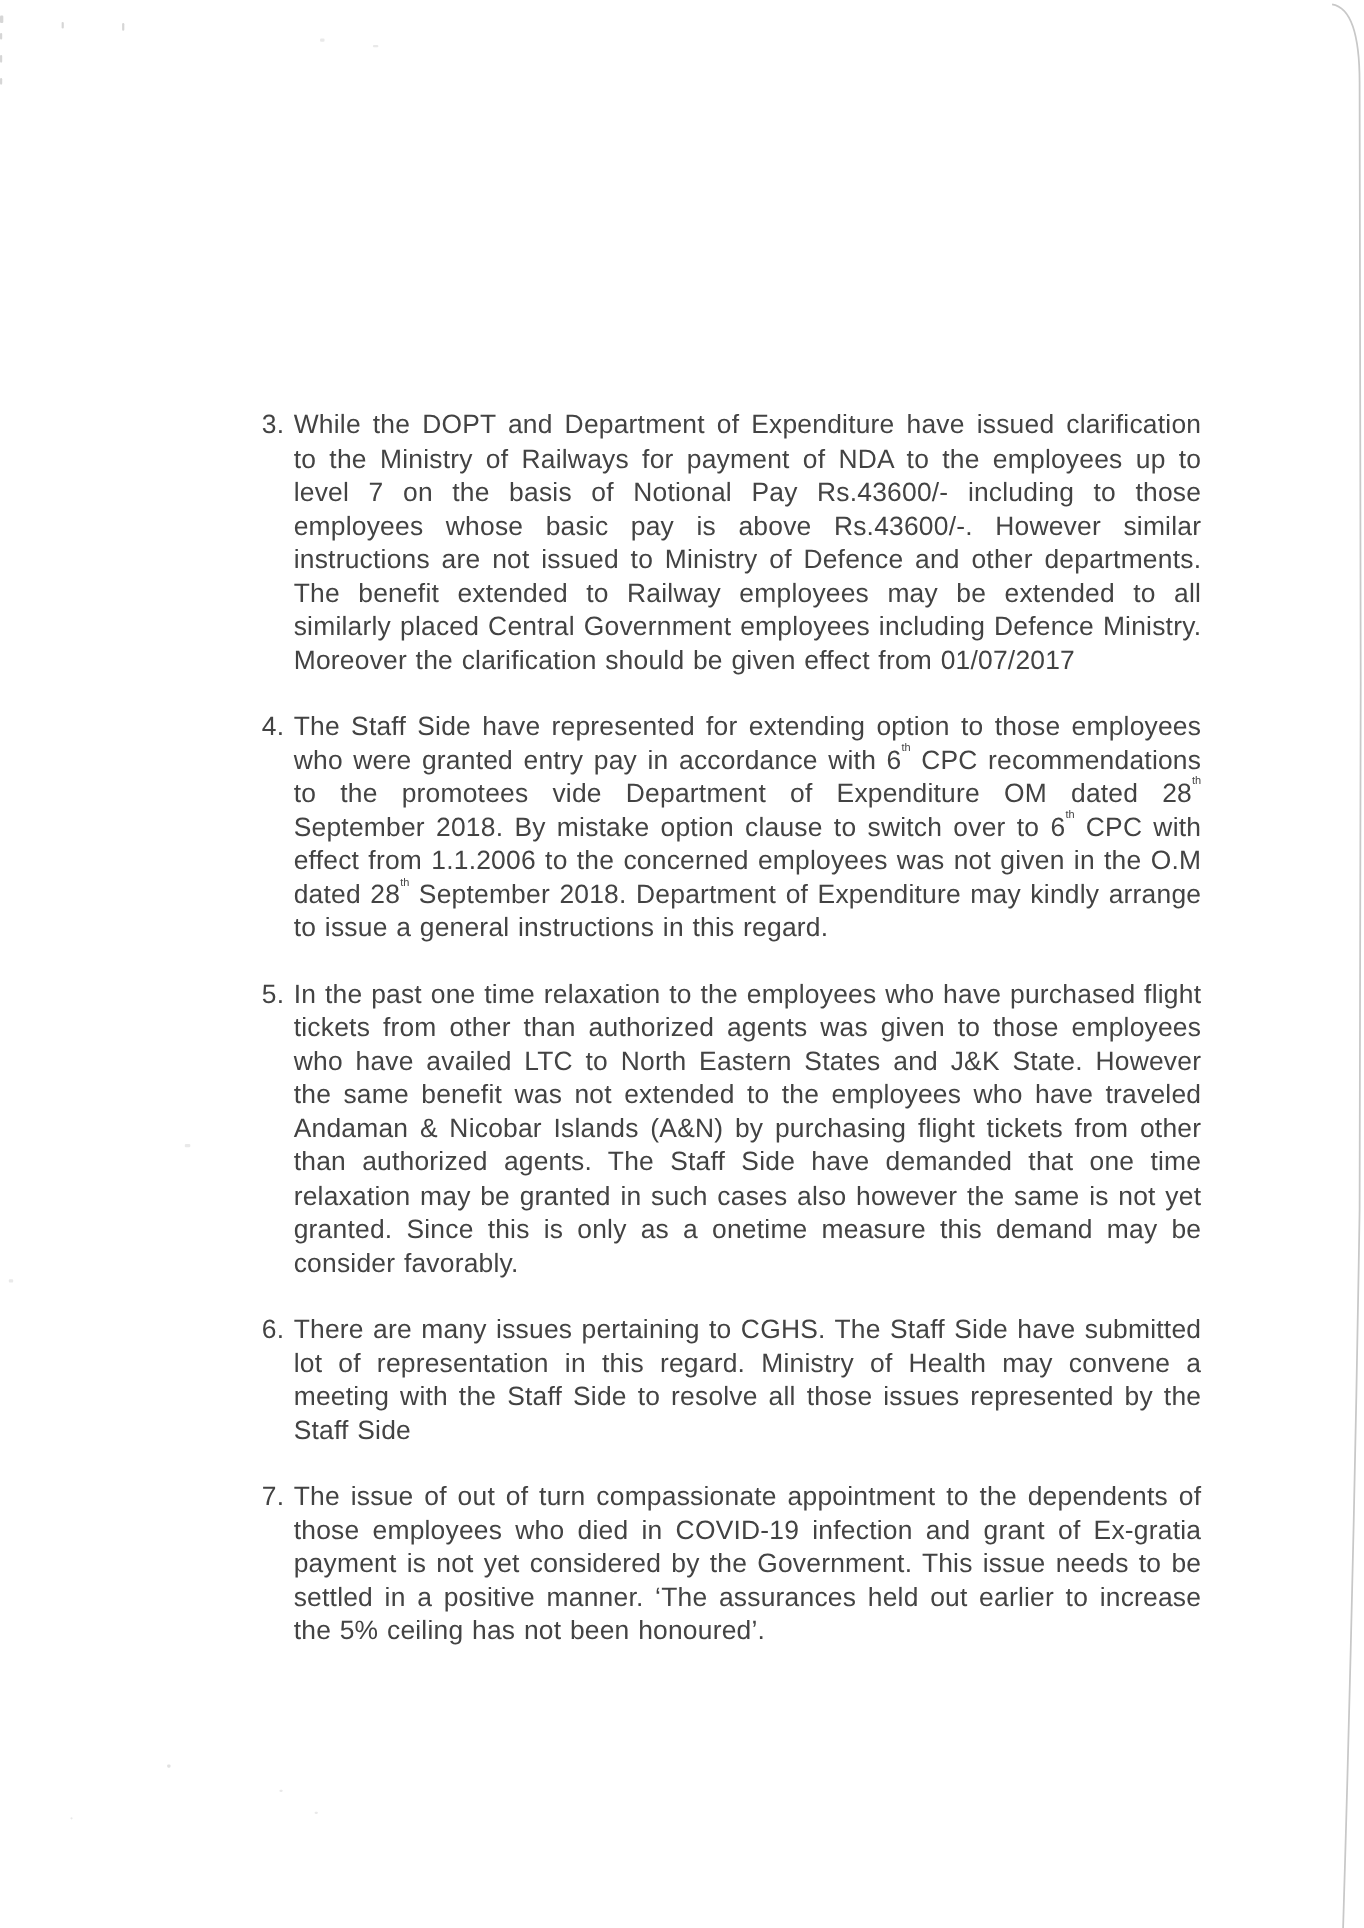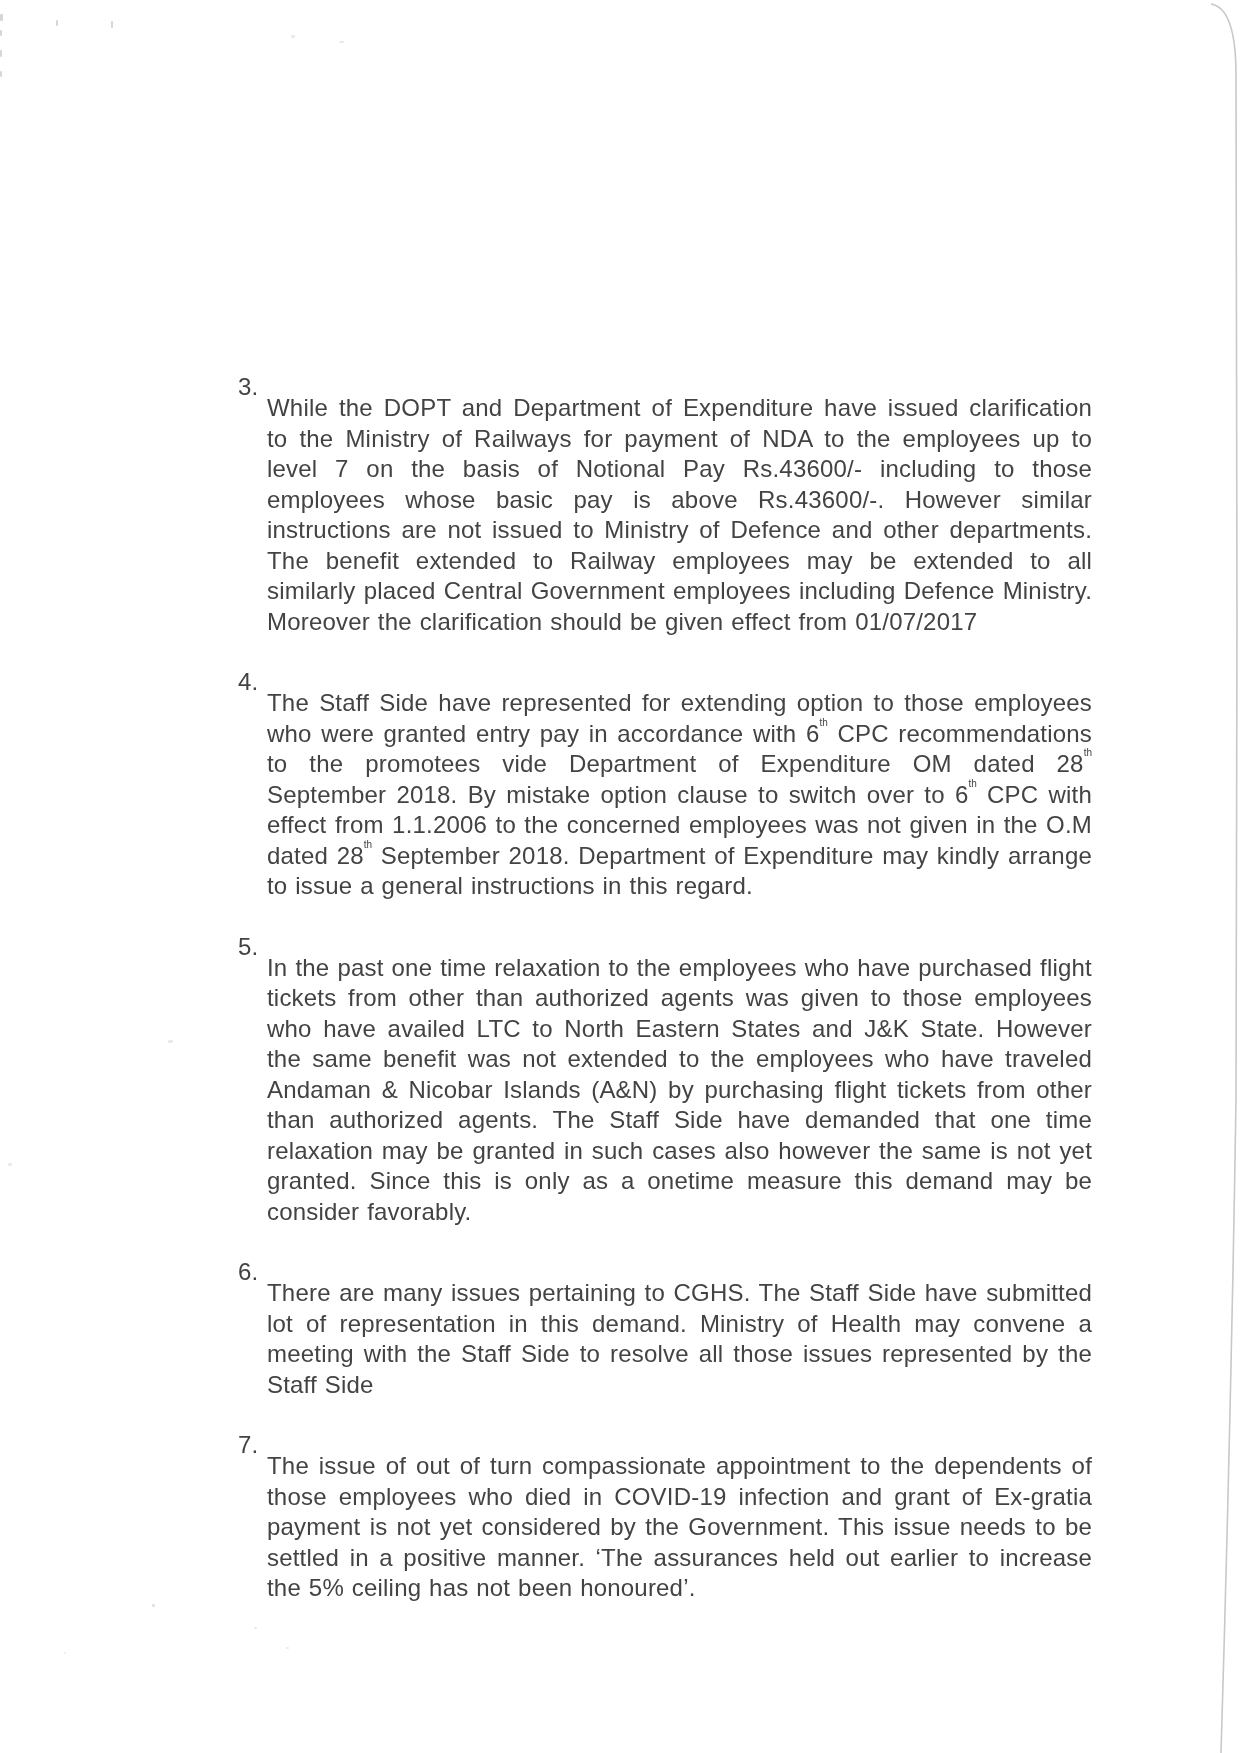"While the DOPT and Department" .text { margin-top: 21px -> none }
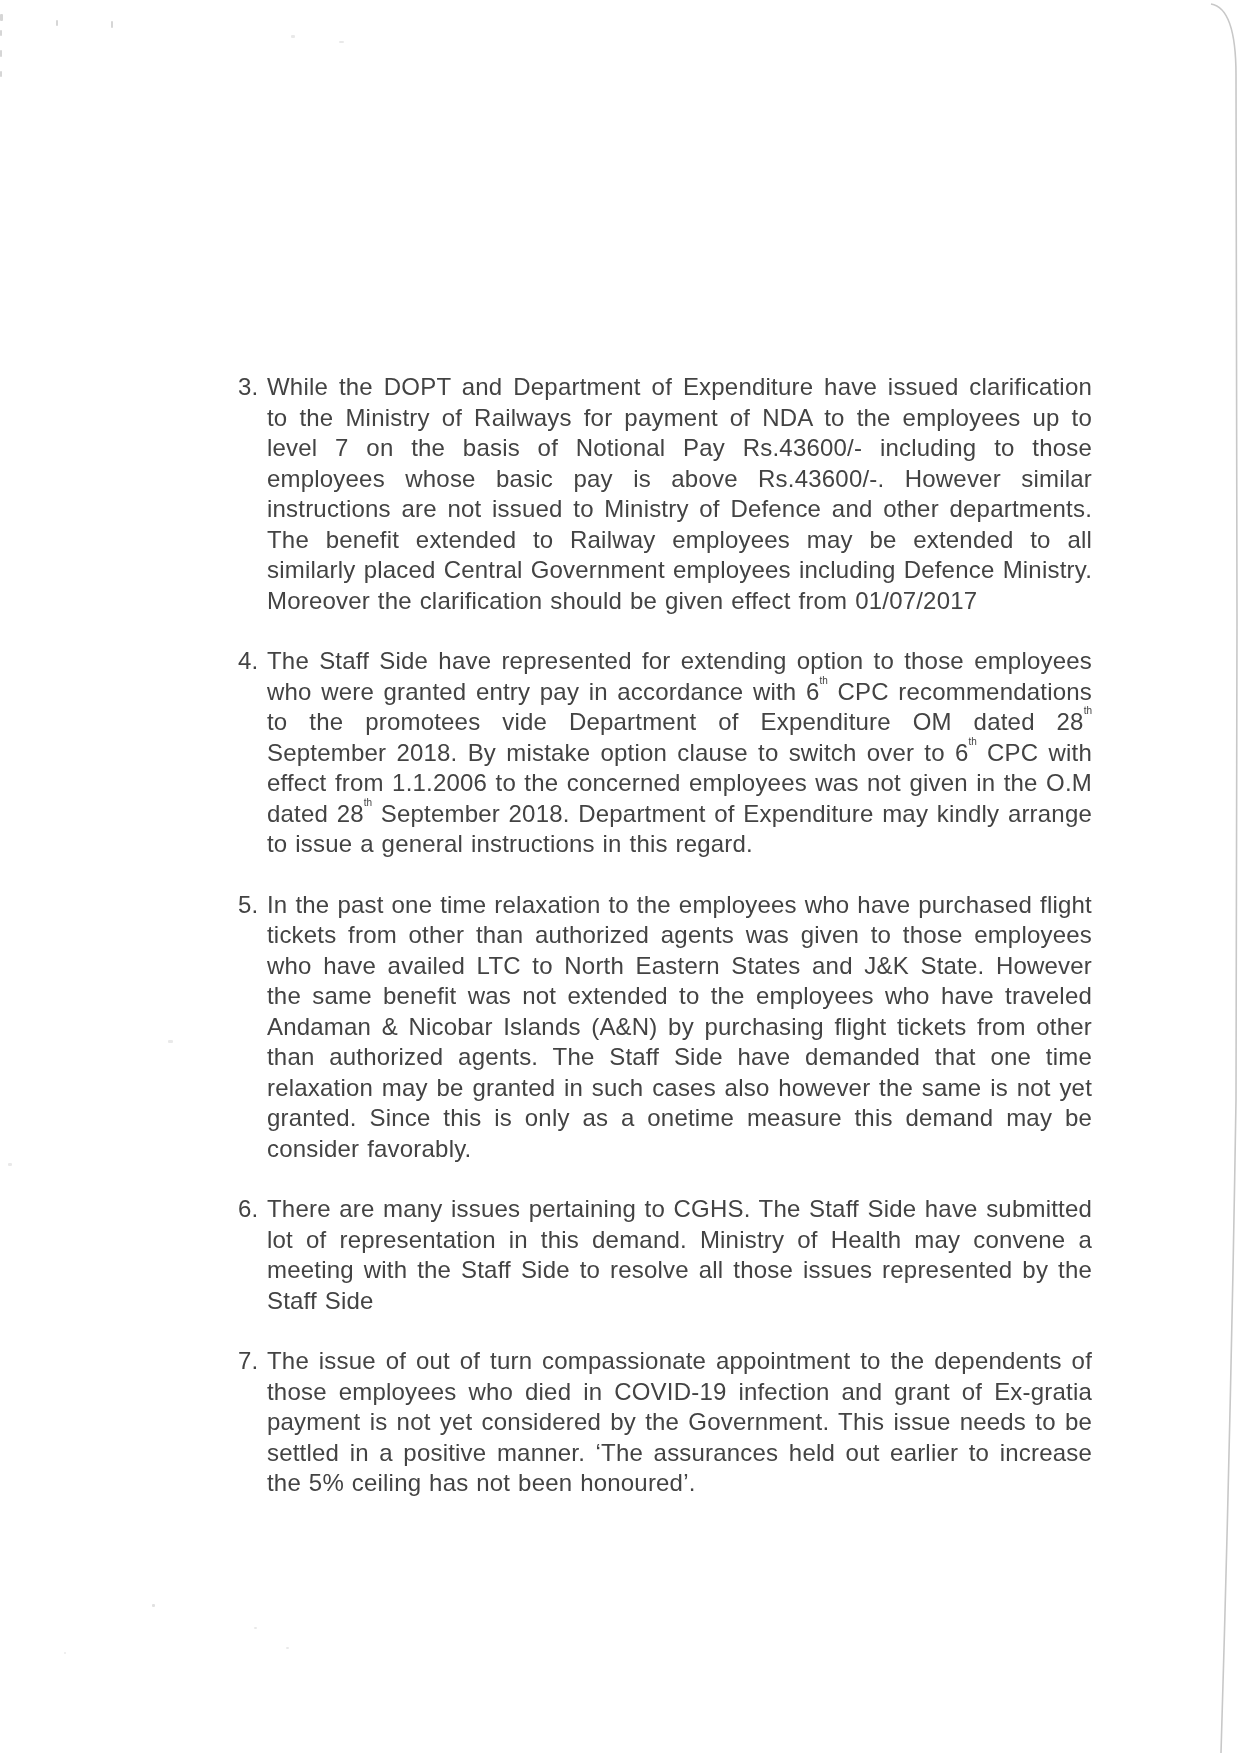"There are many issues pertaining" span { text: demand -> regard }
